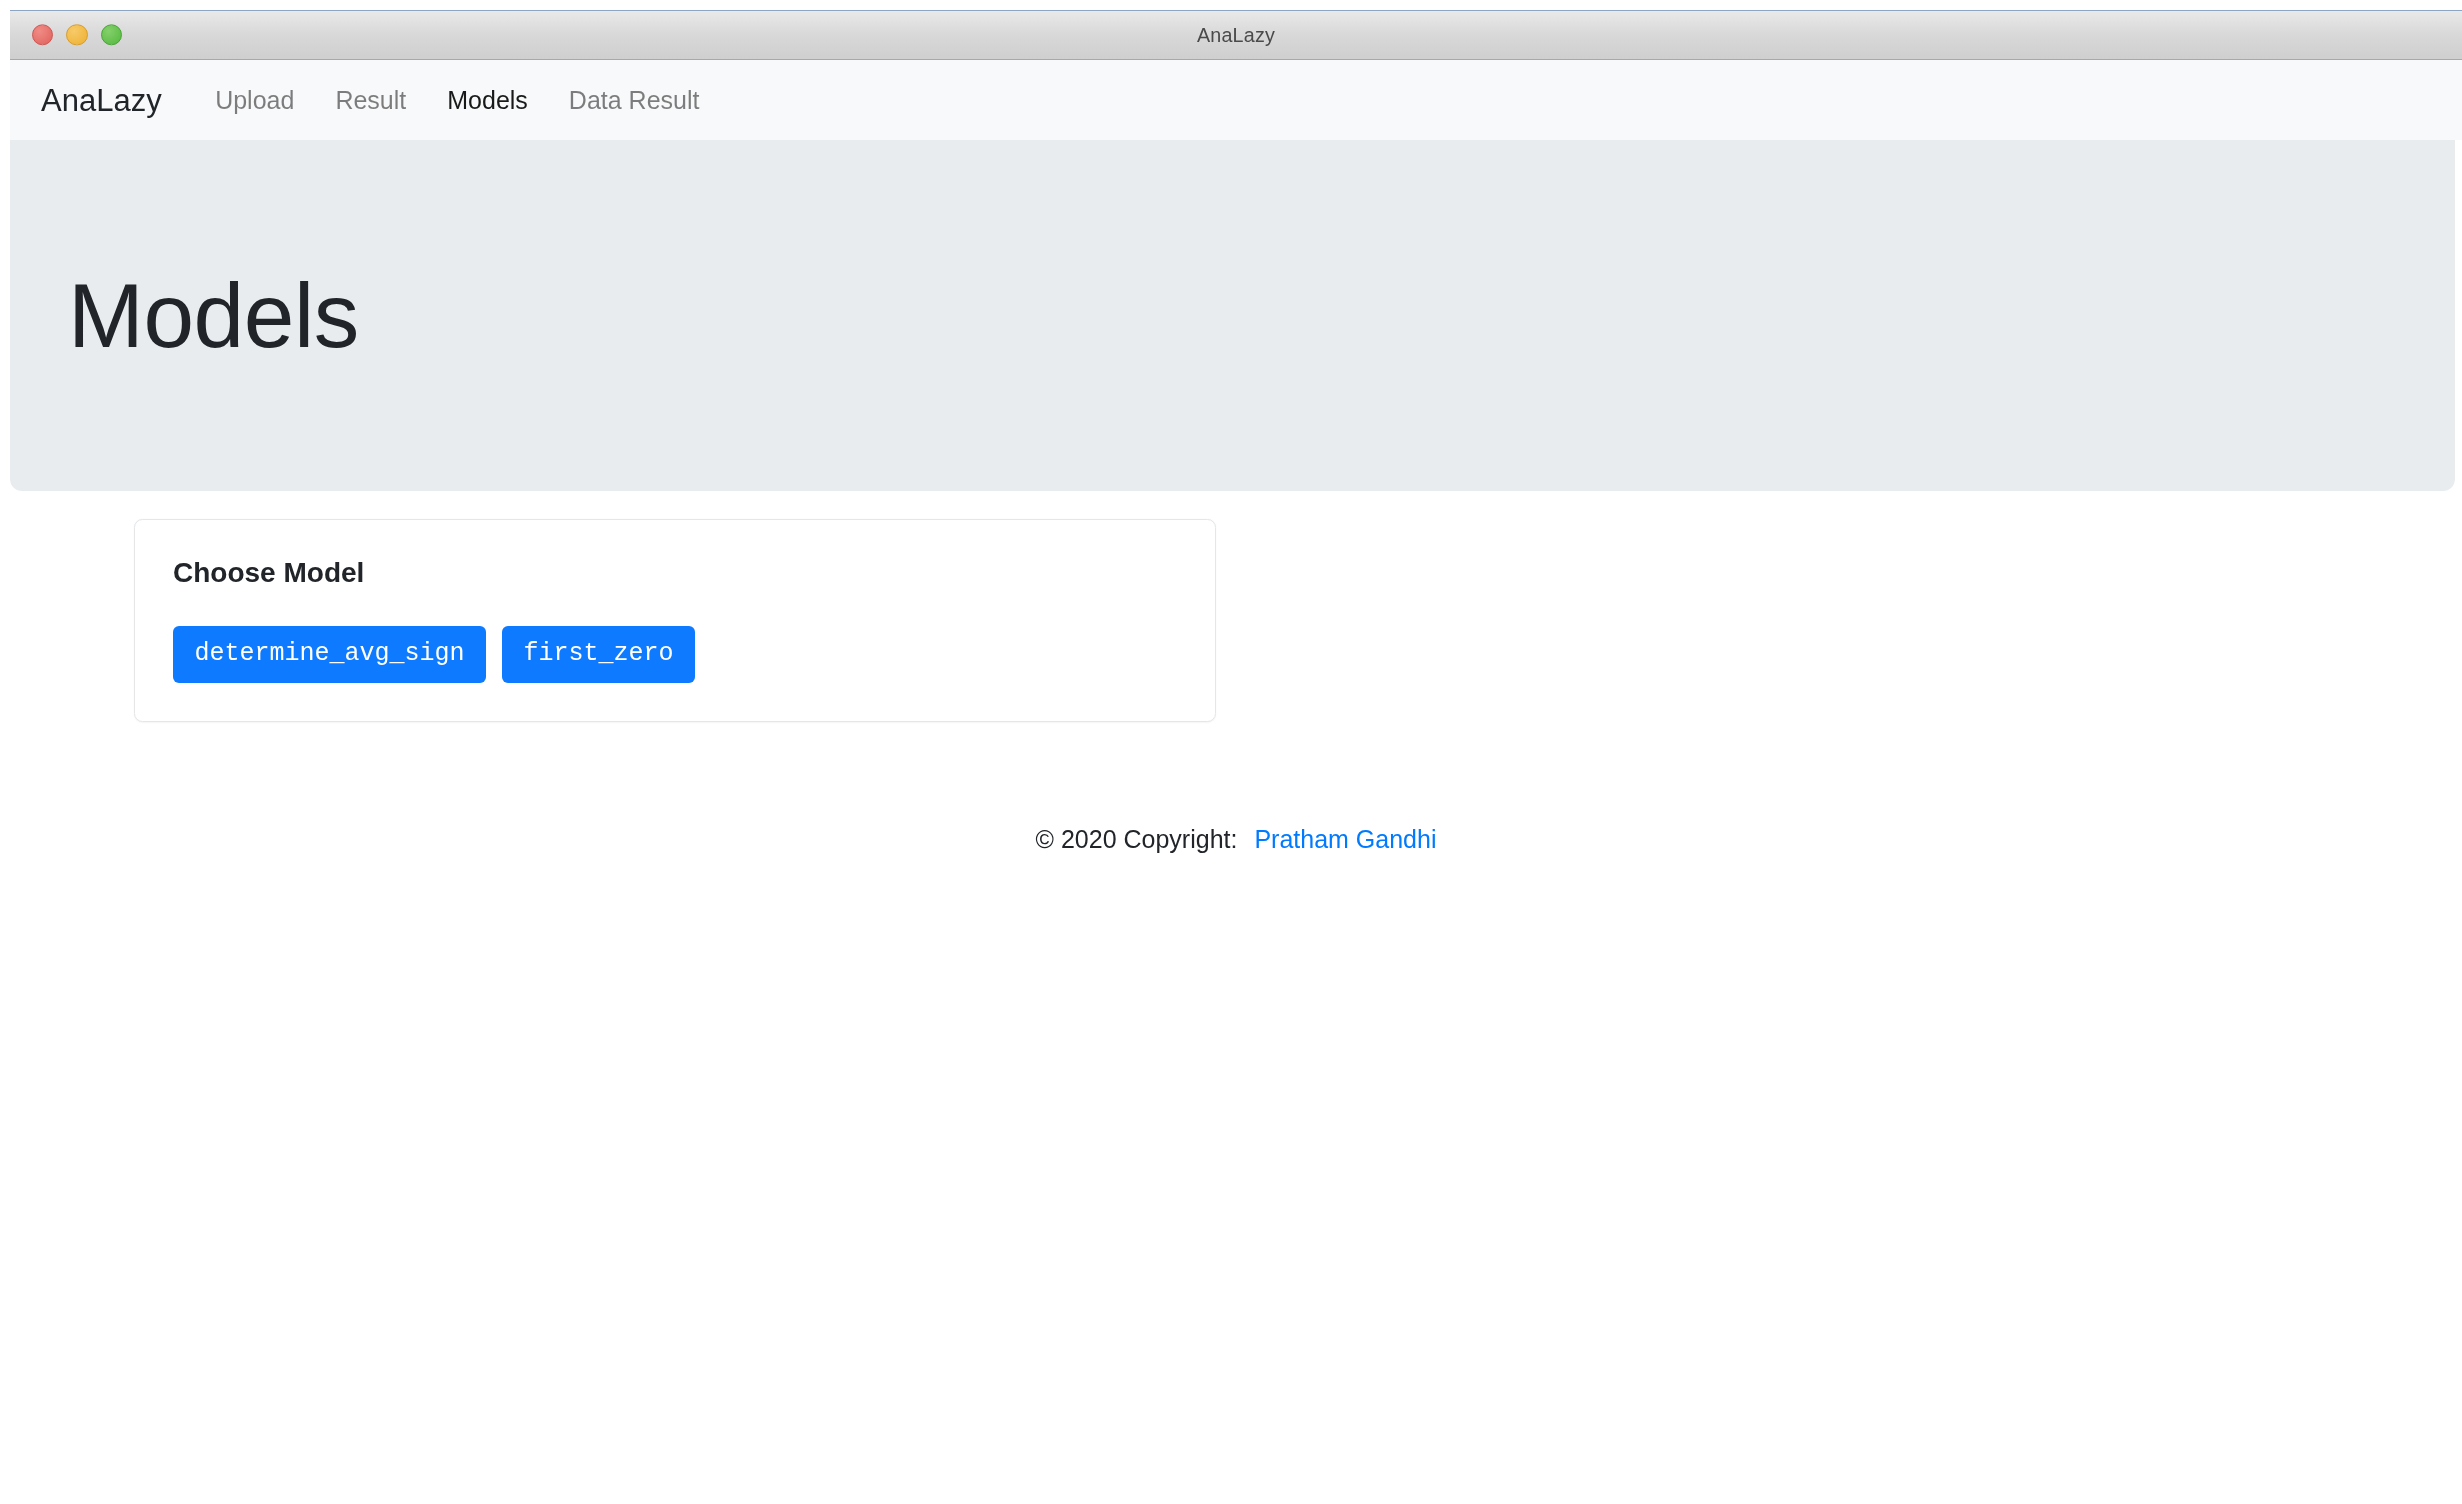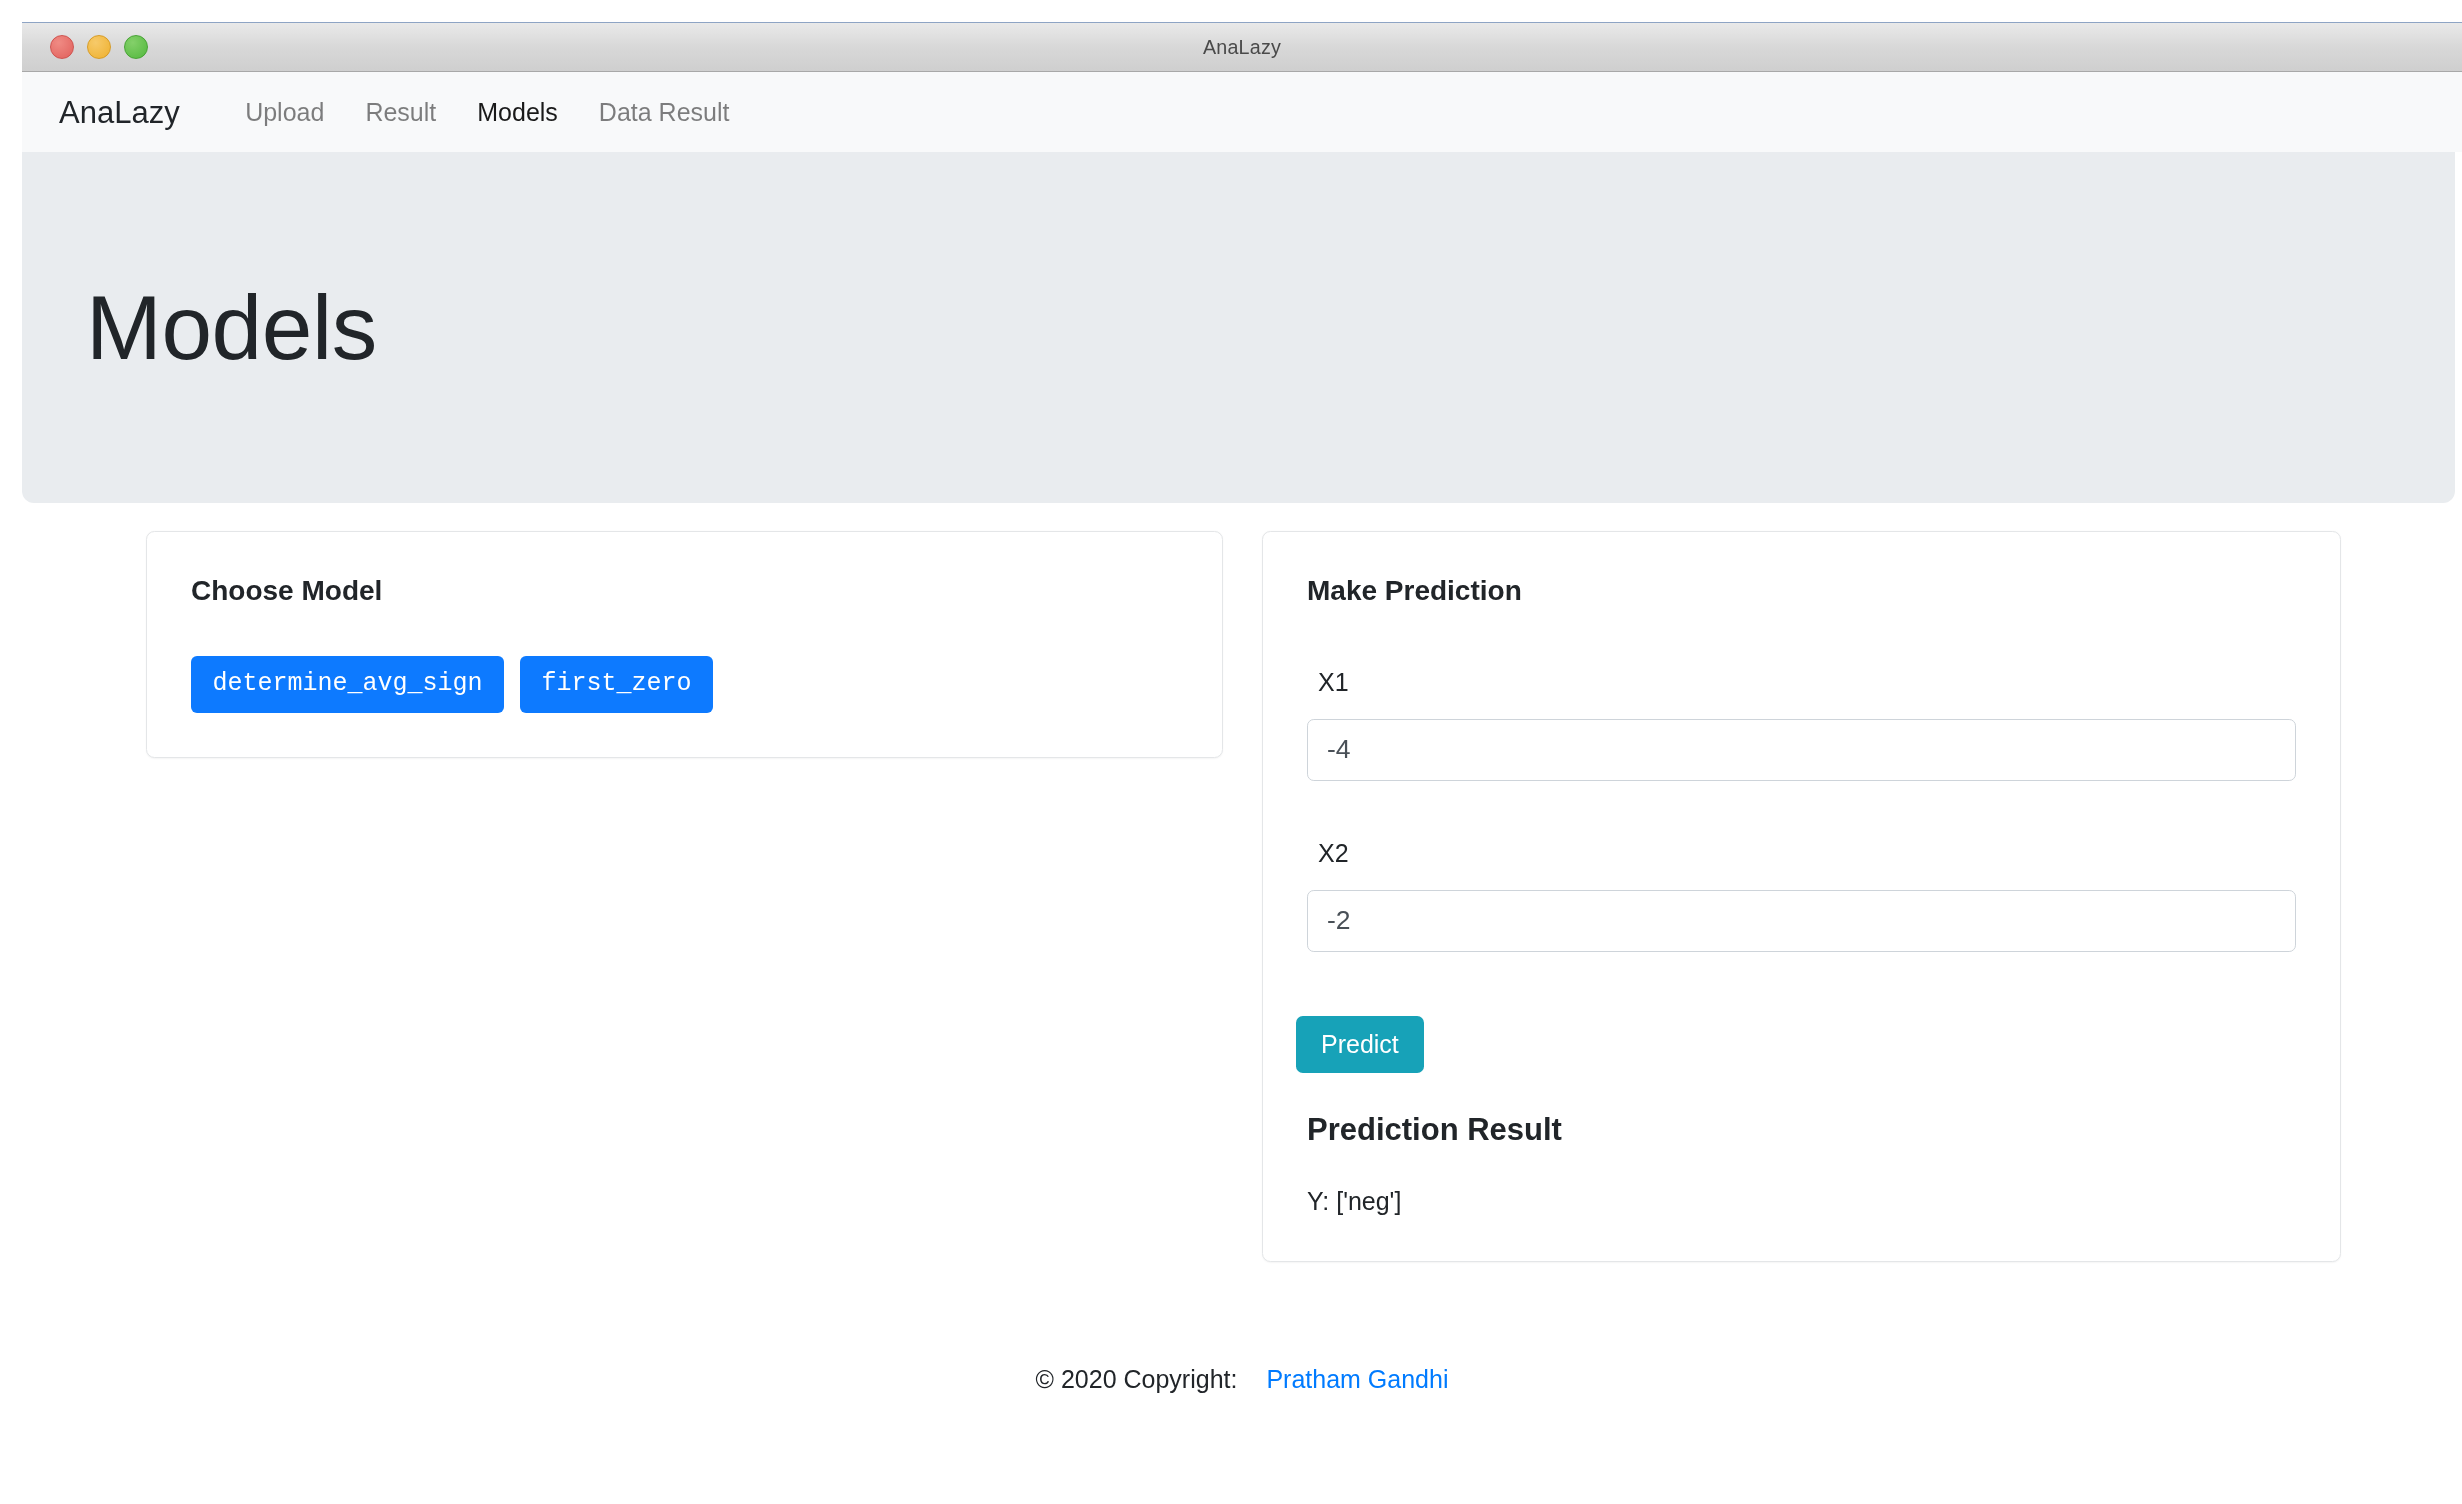"AnaLazy" * { padding: 11px -> 5px }
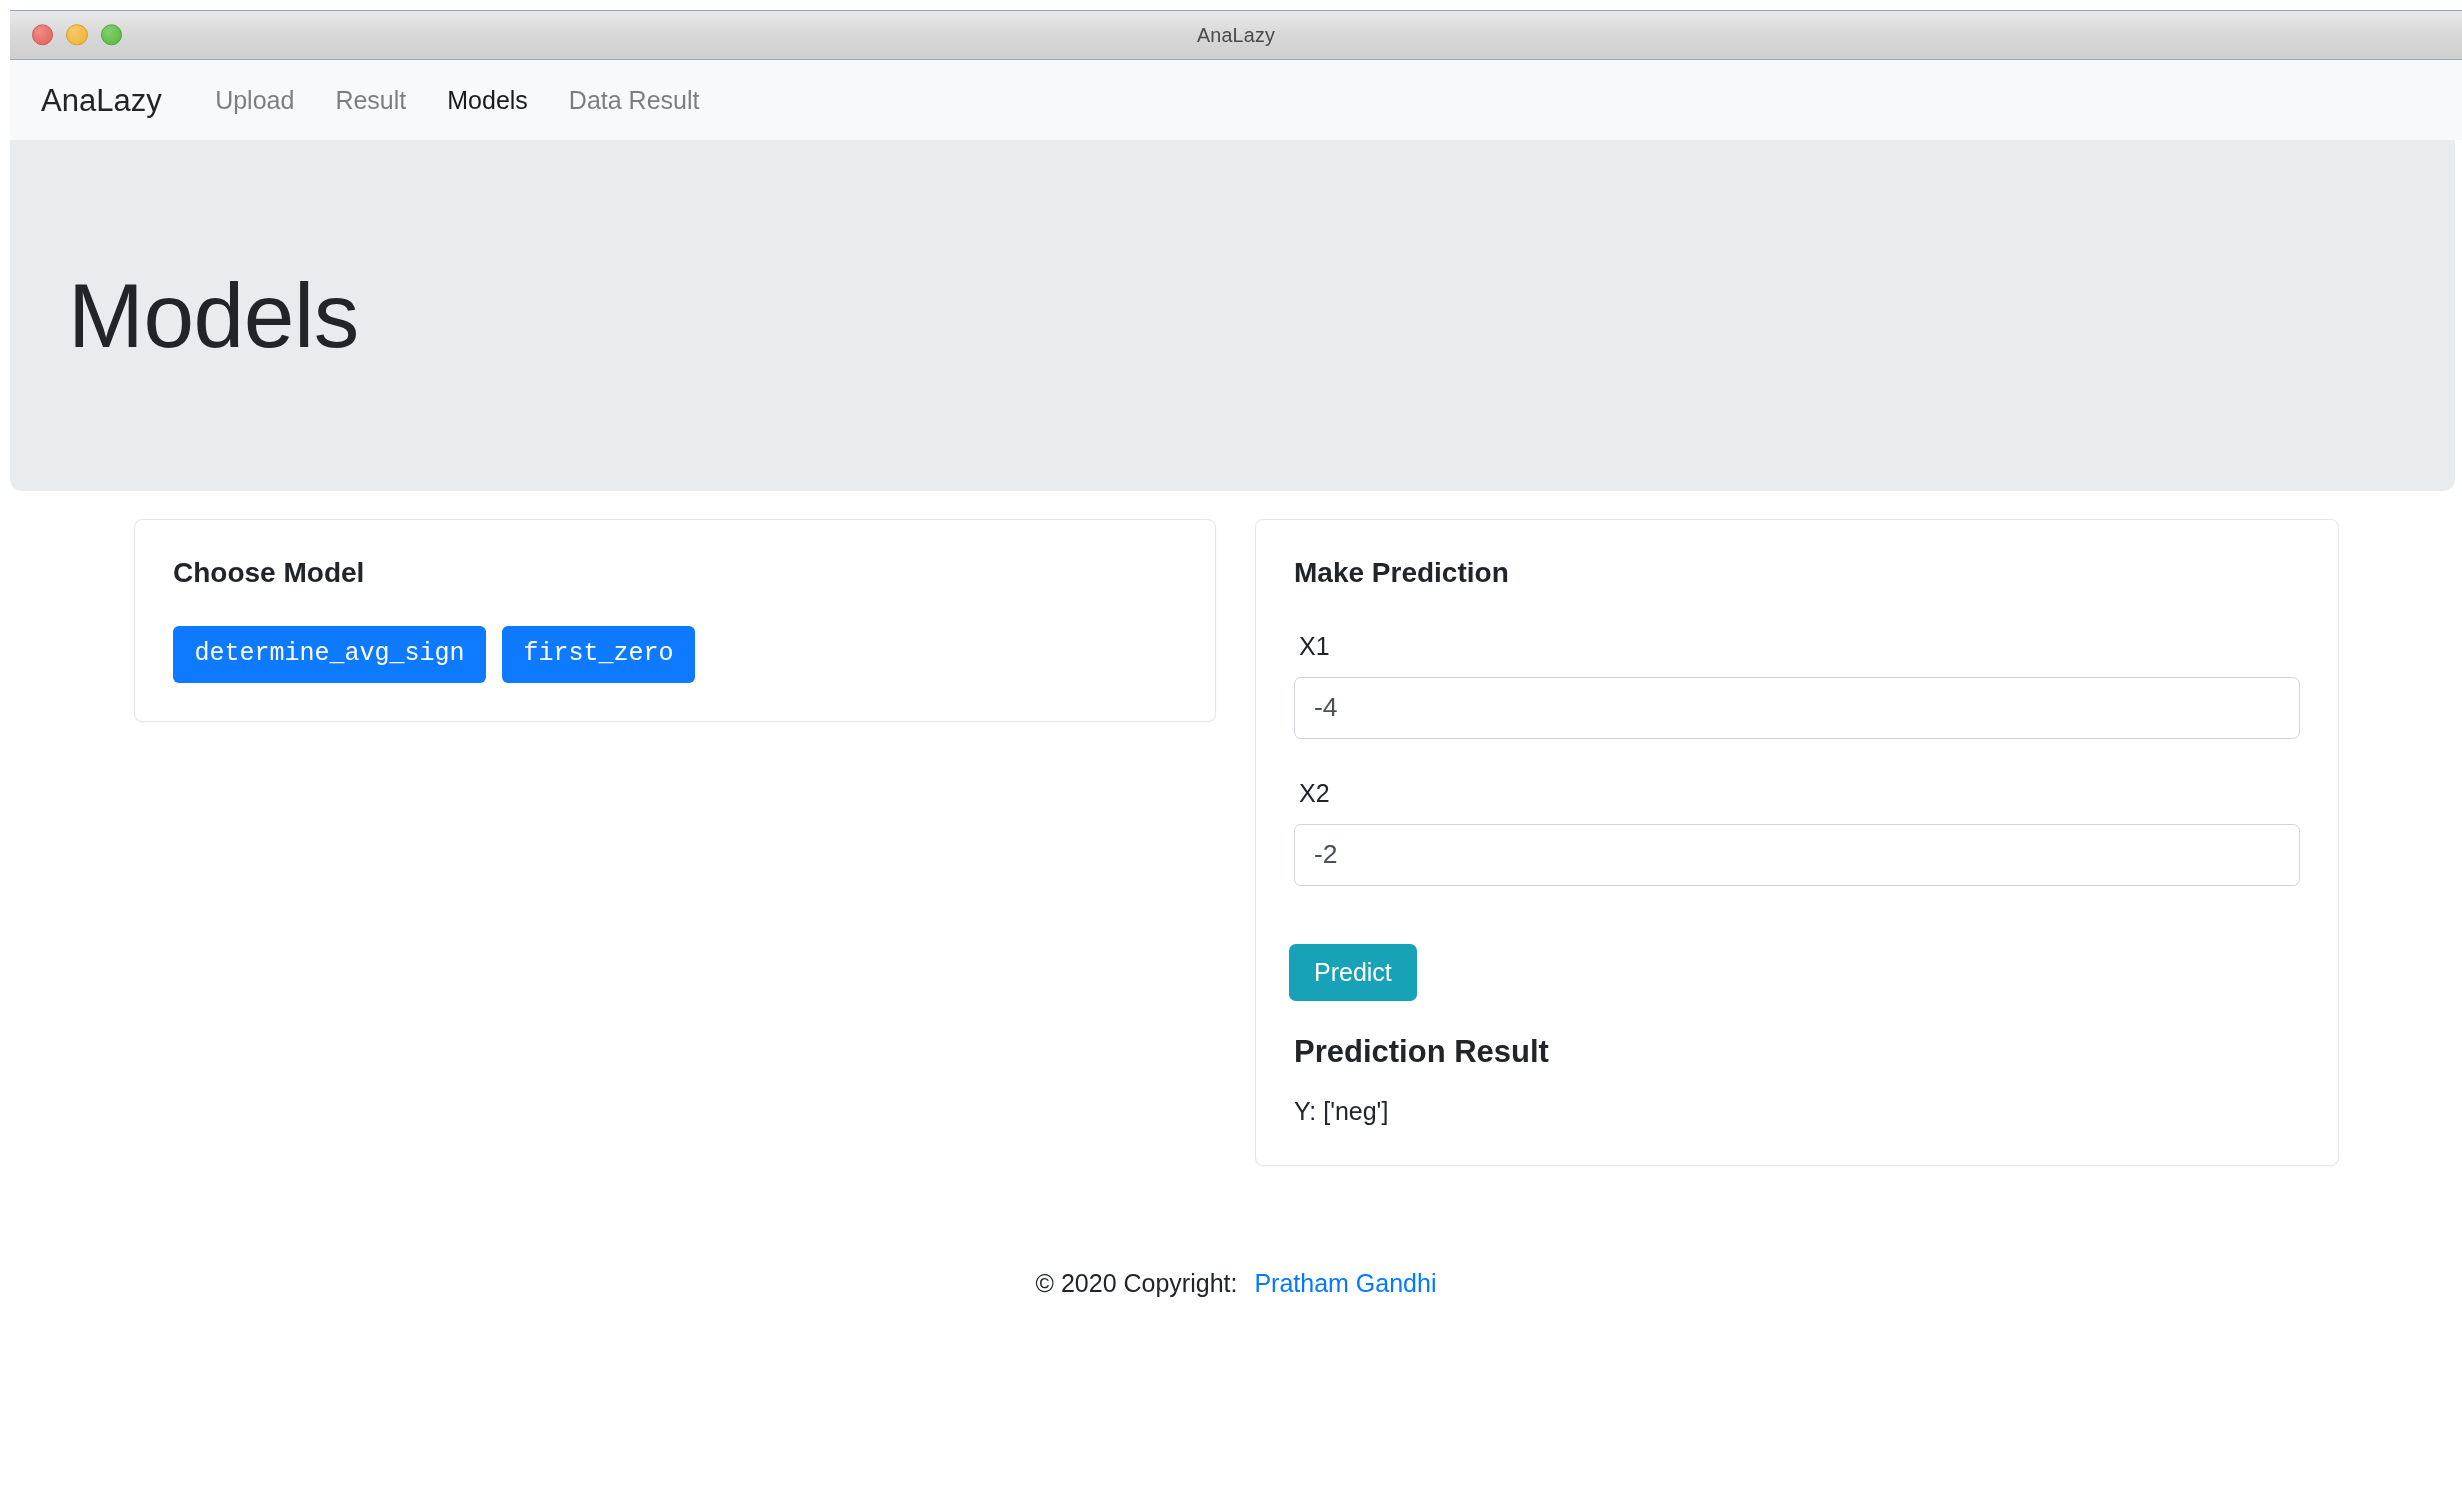"Make Prediction" section.card { html: <section> <h4>Make Prediction</h4> <div> <label>X1</label> <input> </div> <div></div> <div> <label>X2</label> <input> </div> <div></div> <button>Predict</button> <div></div> <div>Prediction Result</div> <div>Y: ['neg']</div> </section> -> none }
